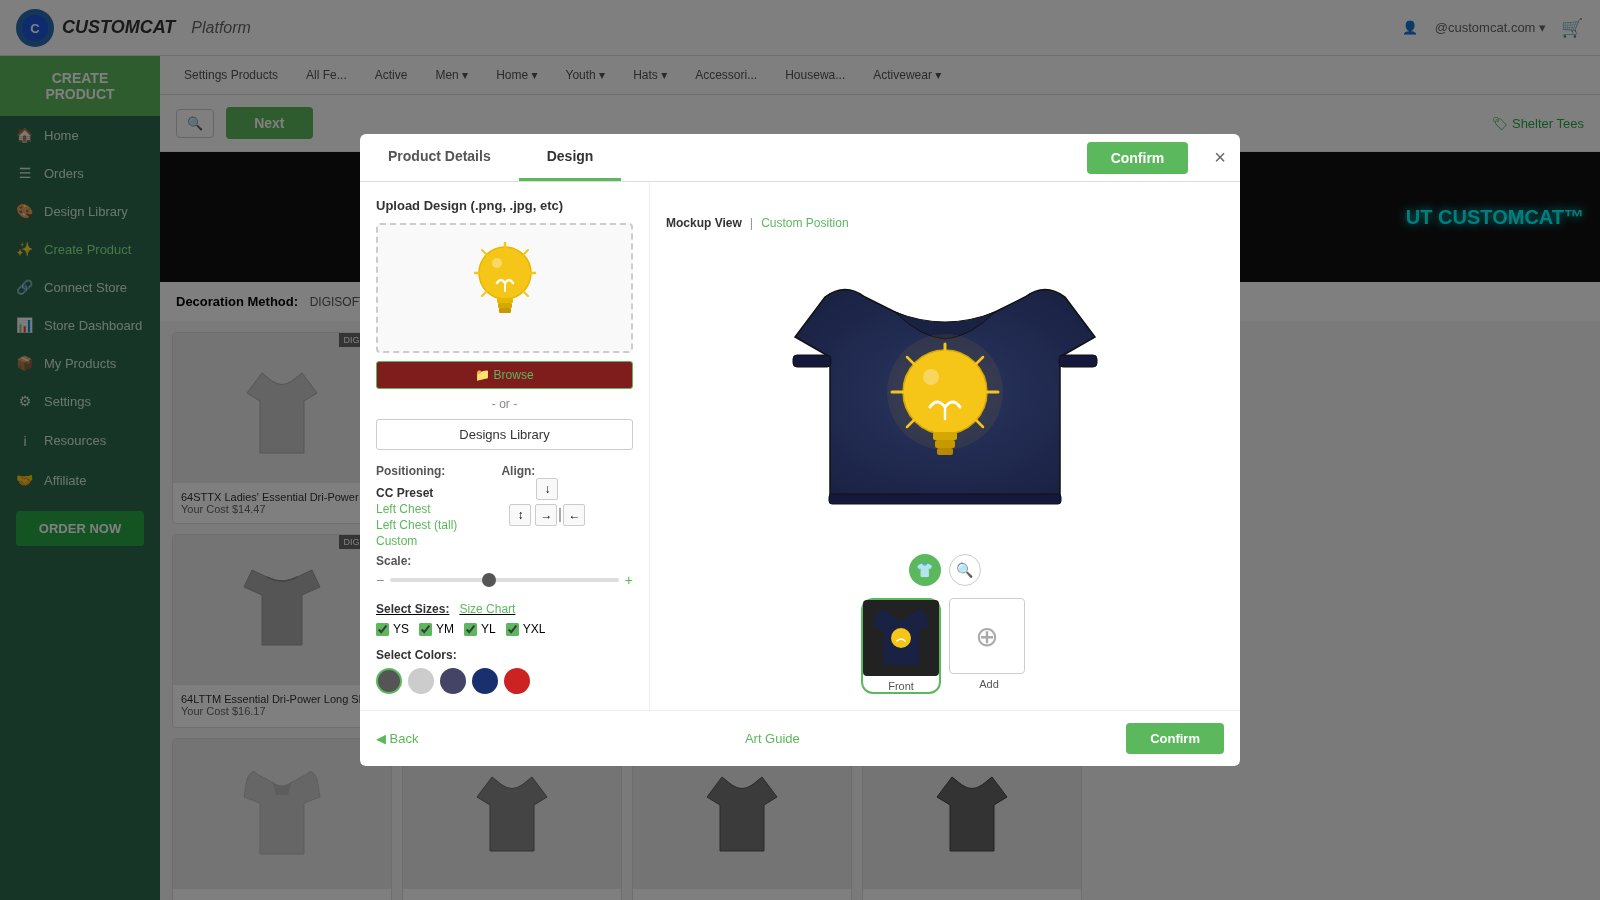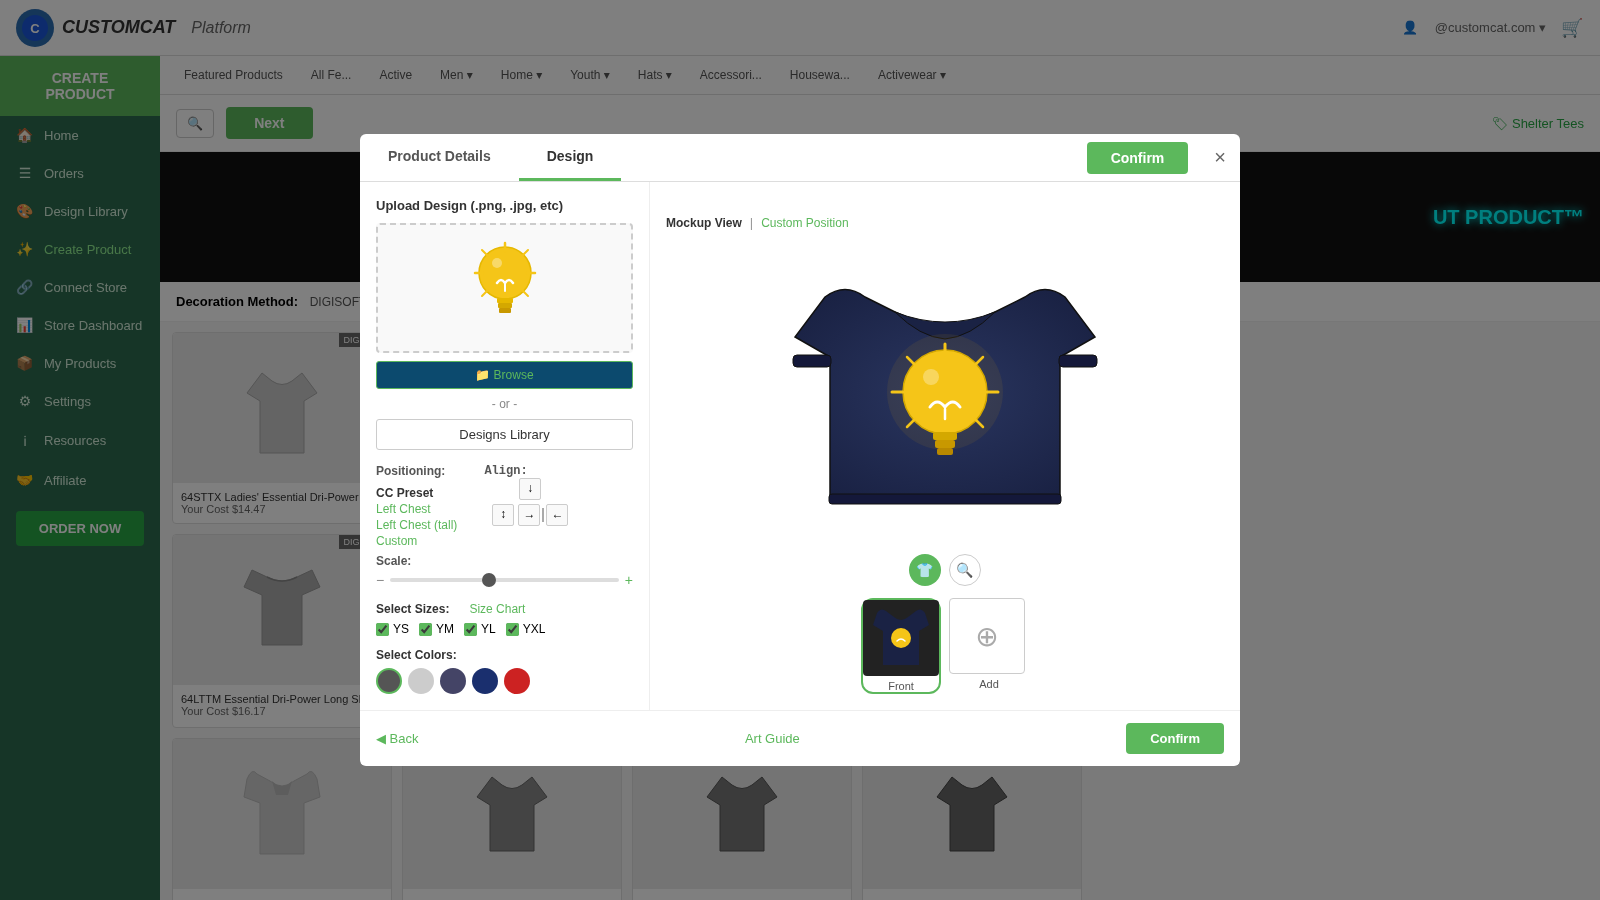"Featured Products" span.sub-nav-item { text: Featured -> Settings }
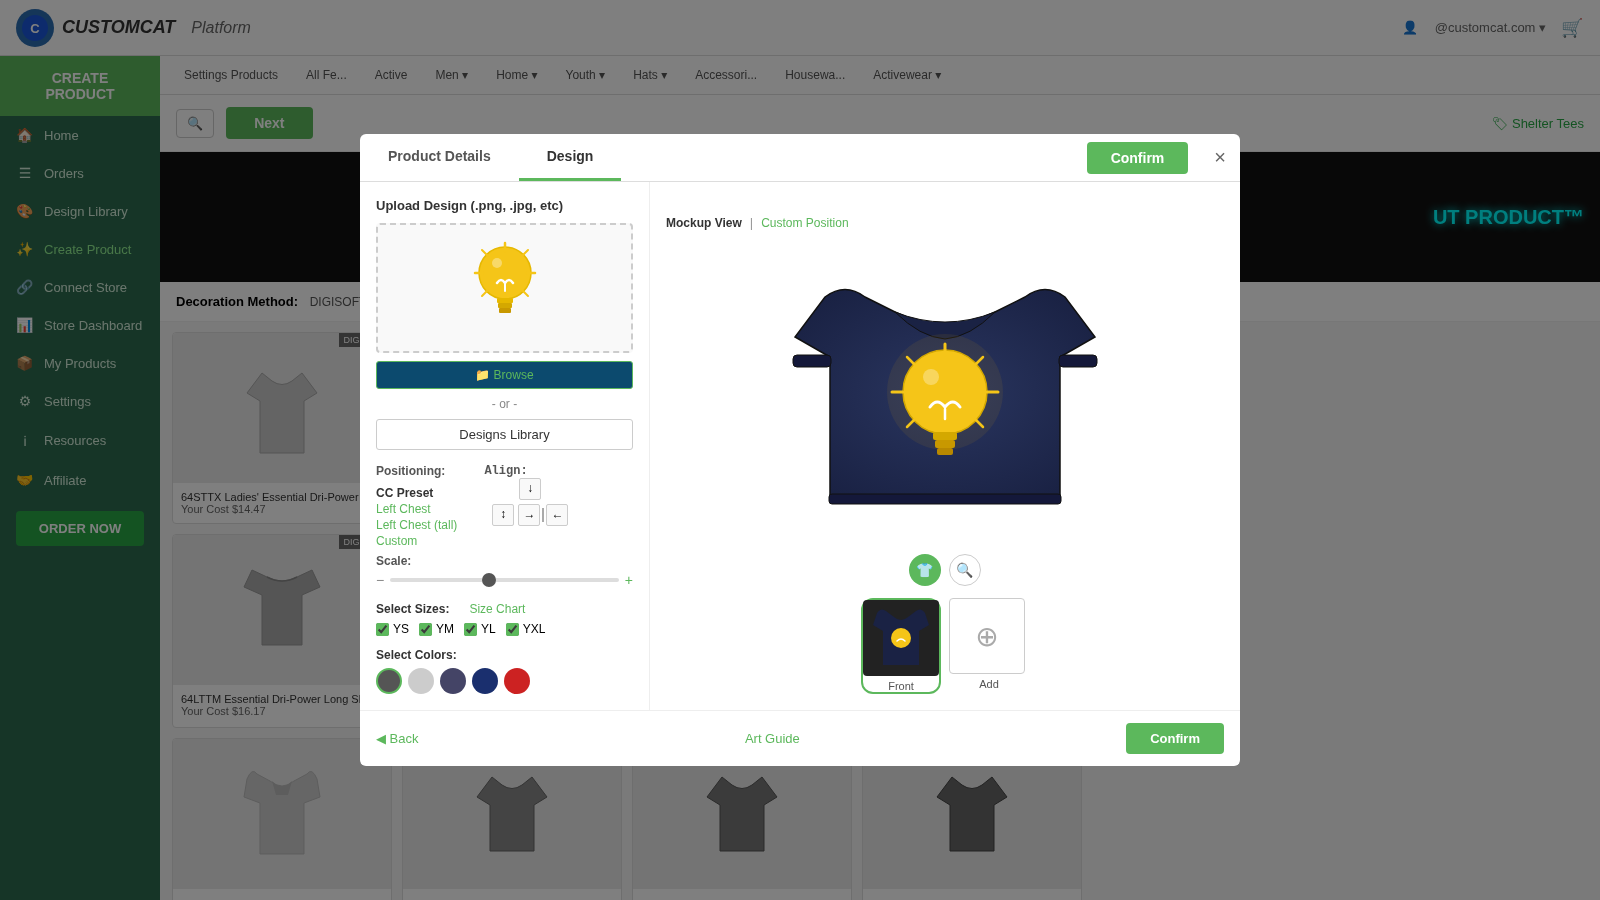"UT PRODUCT™" div { text: PRODUCT -> CUSTOMCAT }
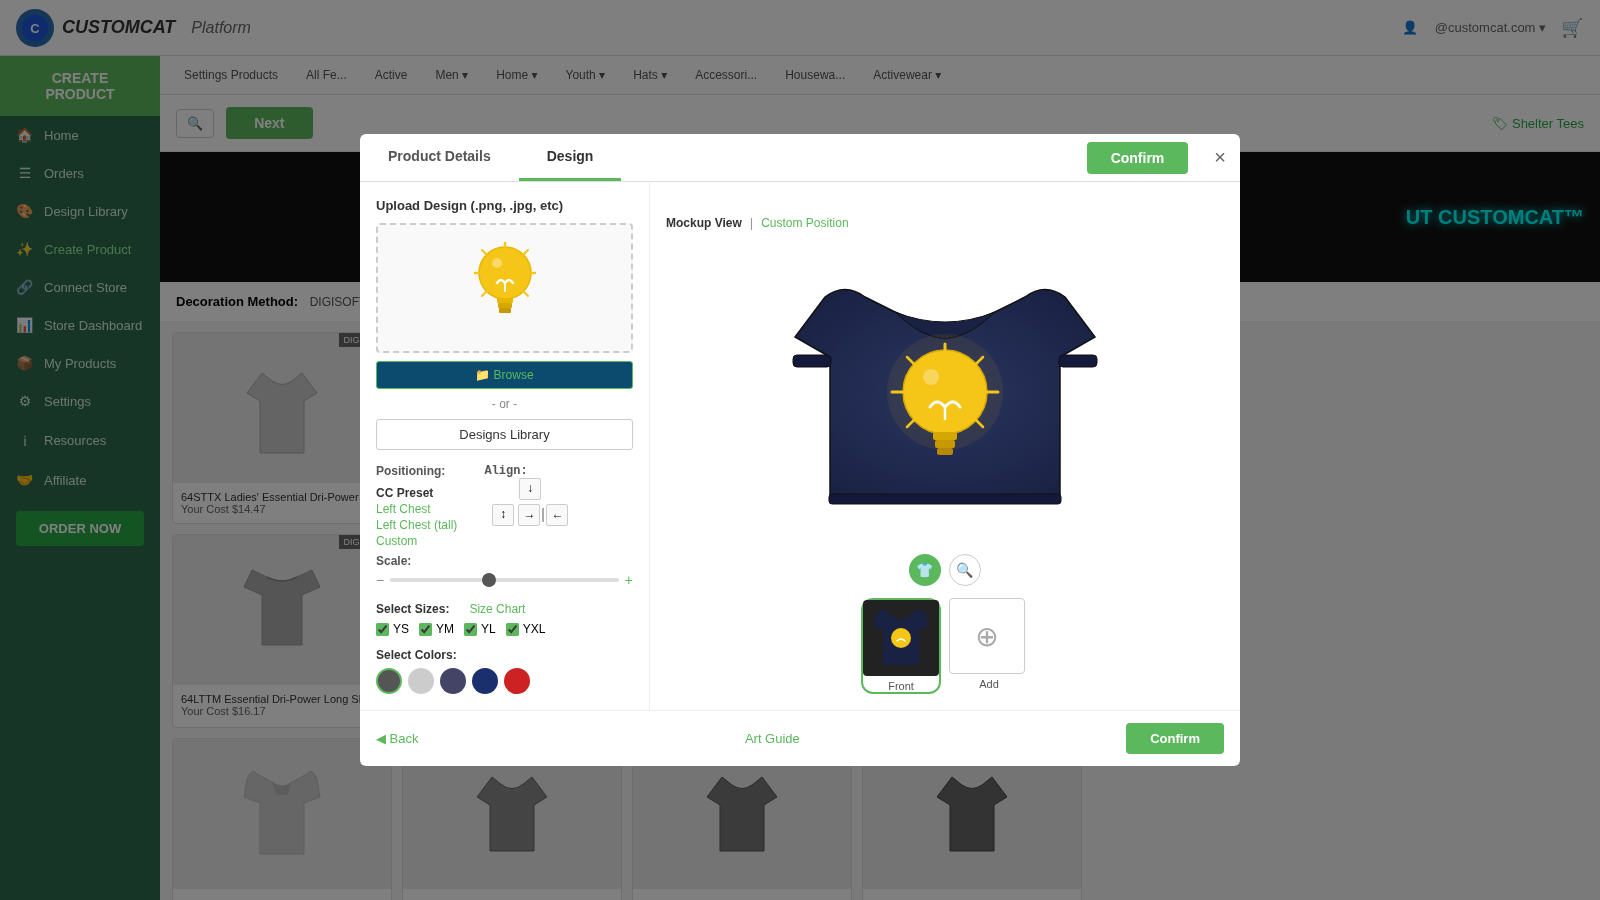"📁 Browse" .browse-btn { background: #0c4a6e -> #7f1d1d }
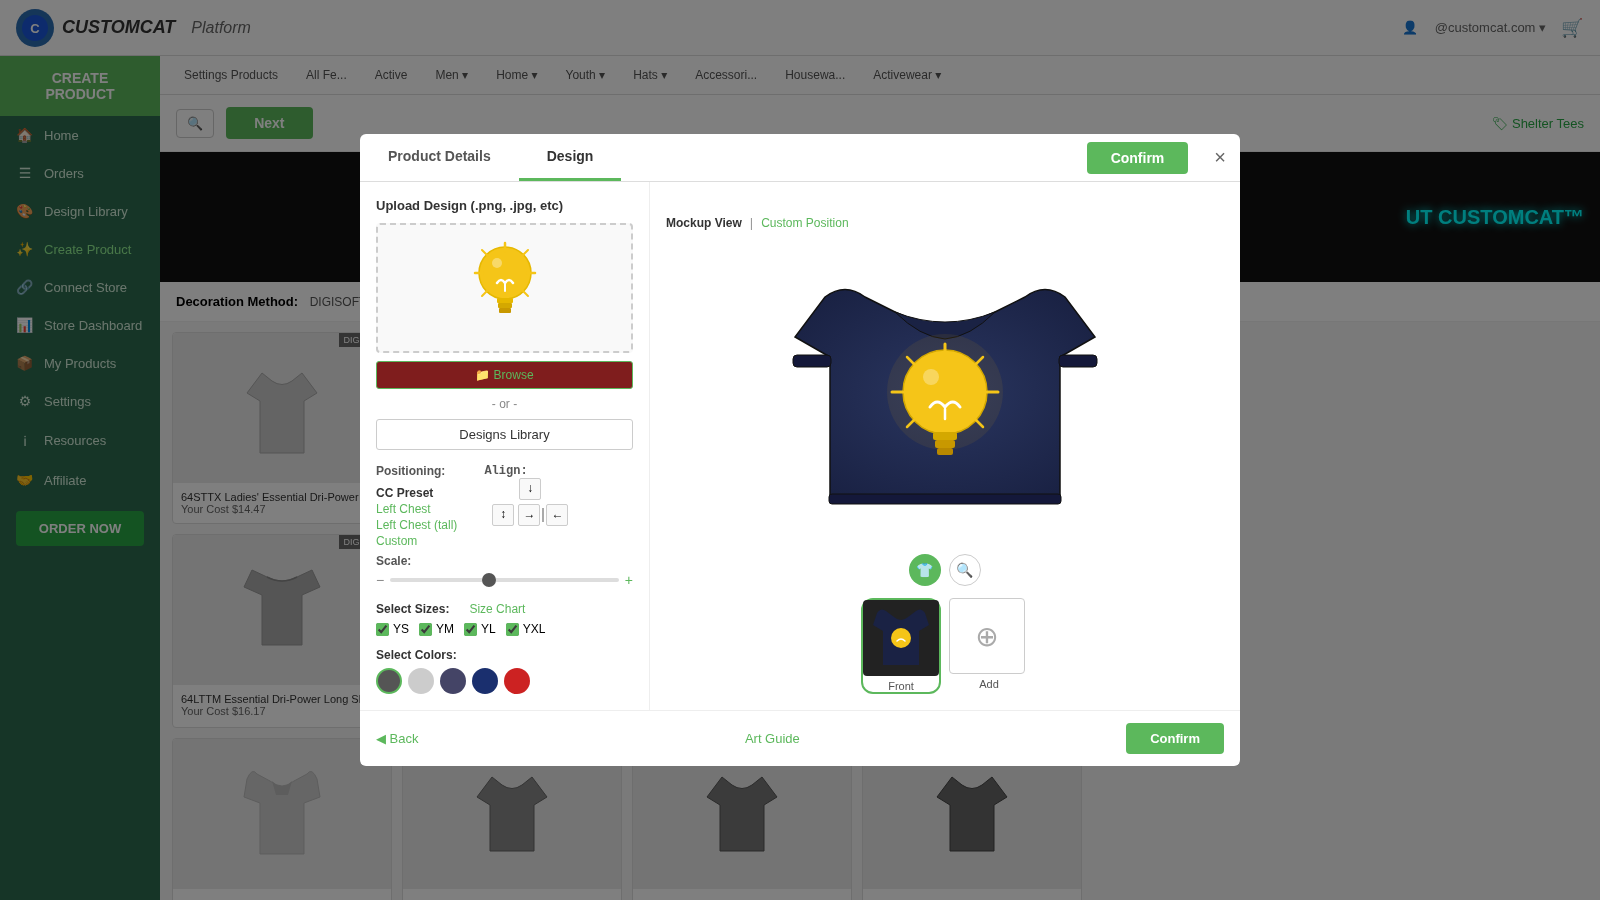"Align:" div { font-family: Liberation Mono, monospace -> none; margin-left: 11px -> 28px }
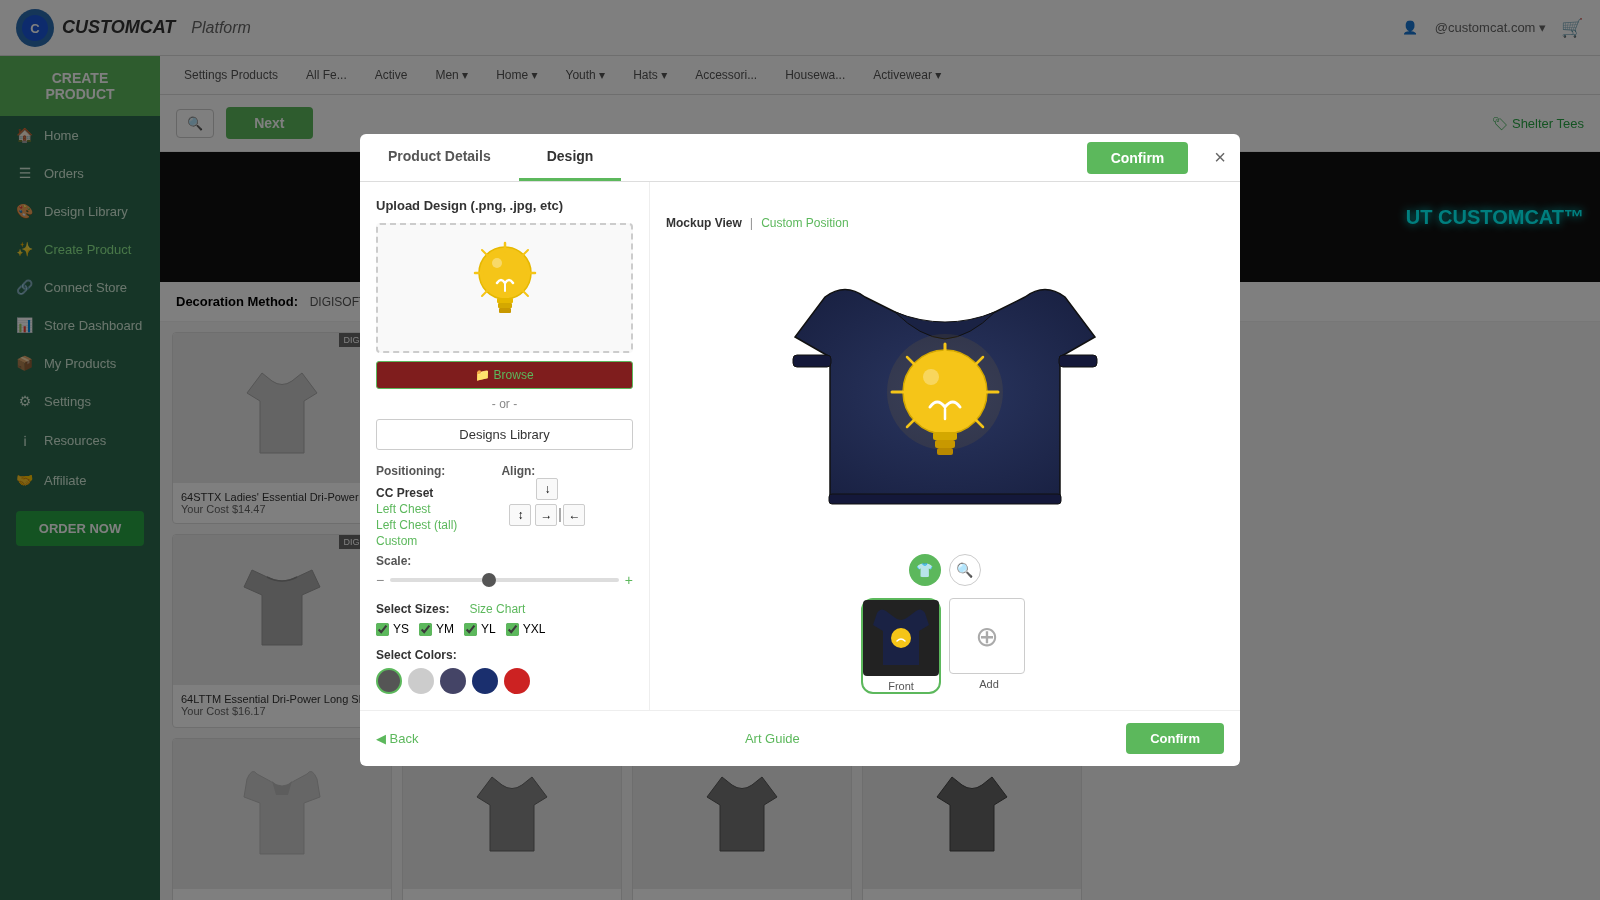"Select Sizes:" .sizes-header { gap: 20px -> 10px; text-decoration: none -> underline }
